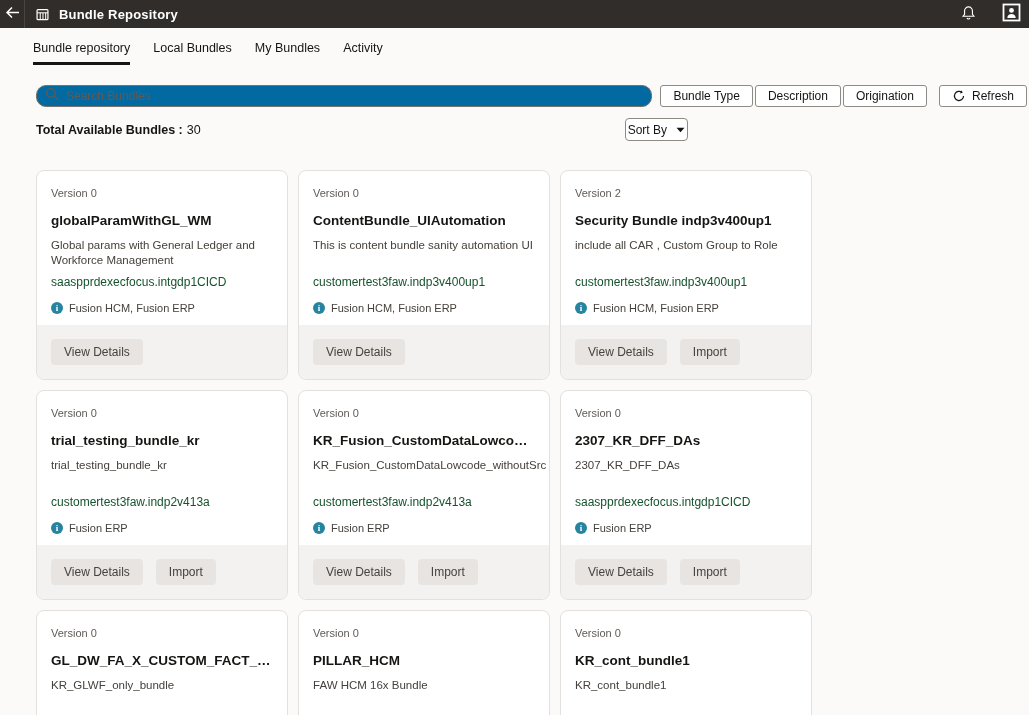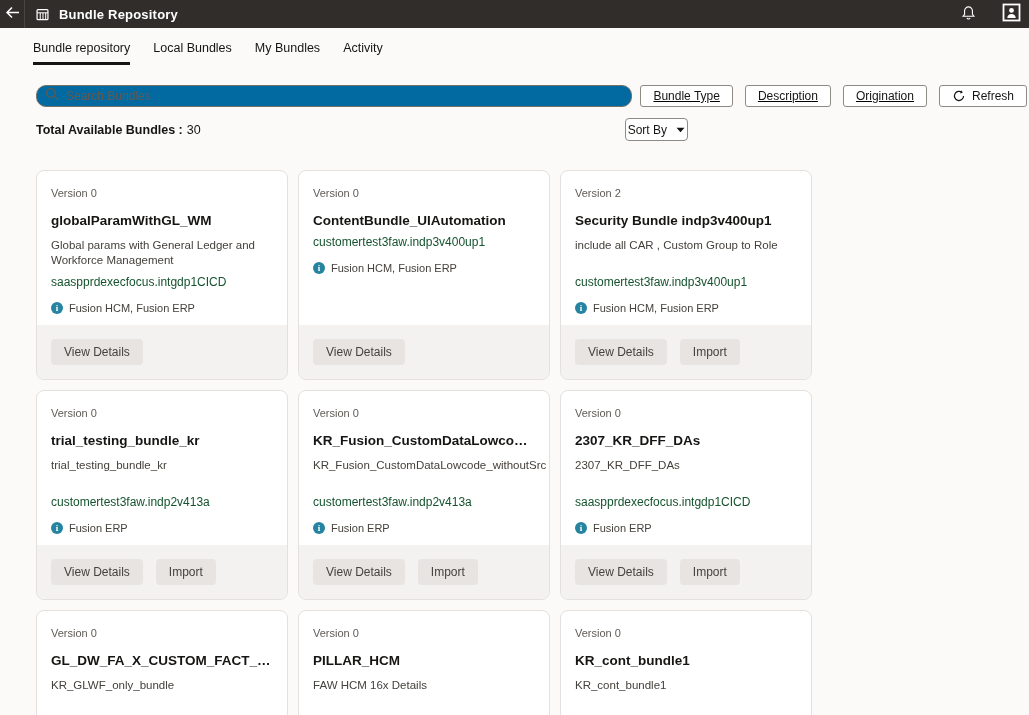"Bundle Type" span { gap: 12px -> 2px; text-decoration: underline -> none }
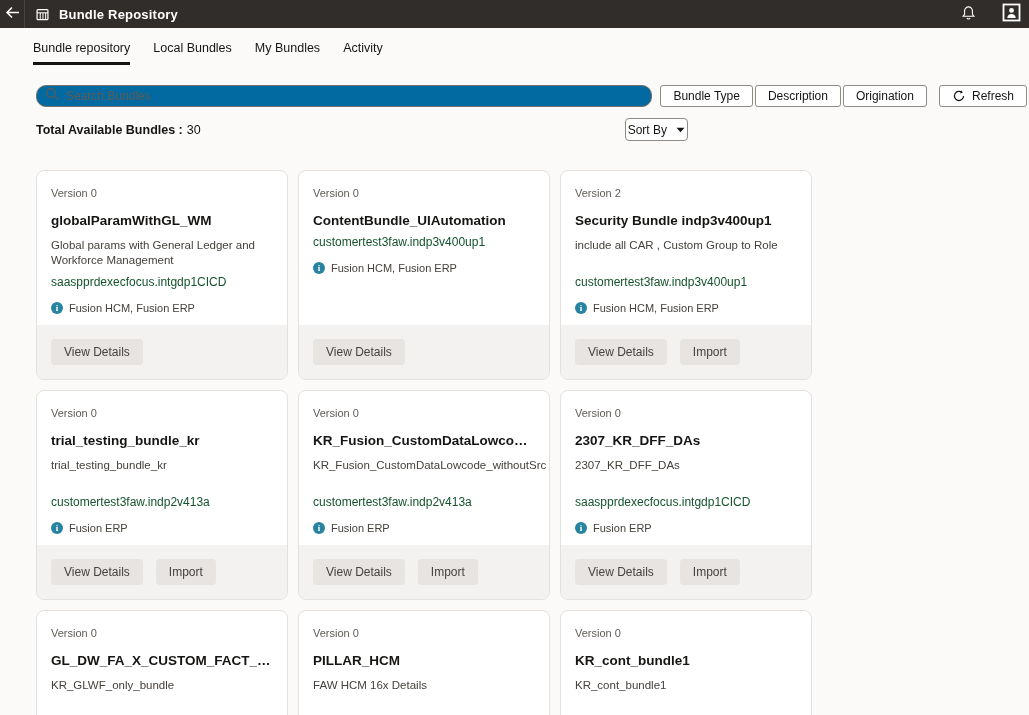"This is content bundle sanity" div.card-desc { html: none -> <div>This is content bundle sanity automation UI</div> }
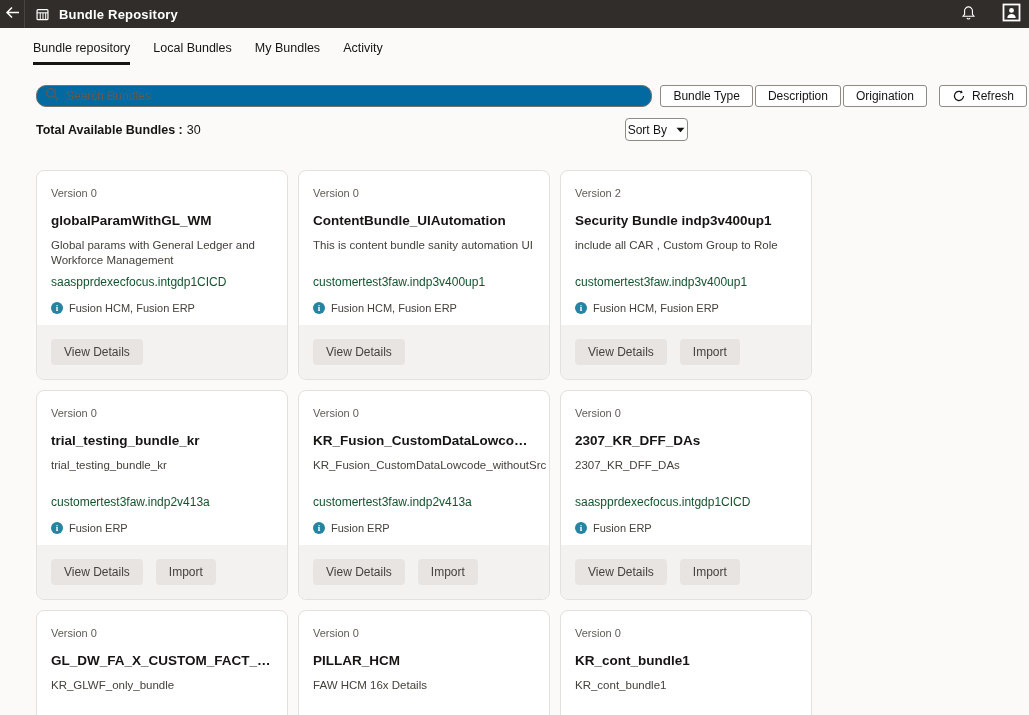"FAW HCM 16x Details" div.card-desc { text: Details -> Bundle }
